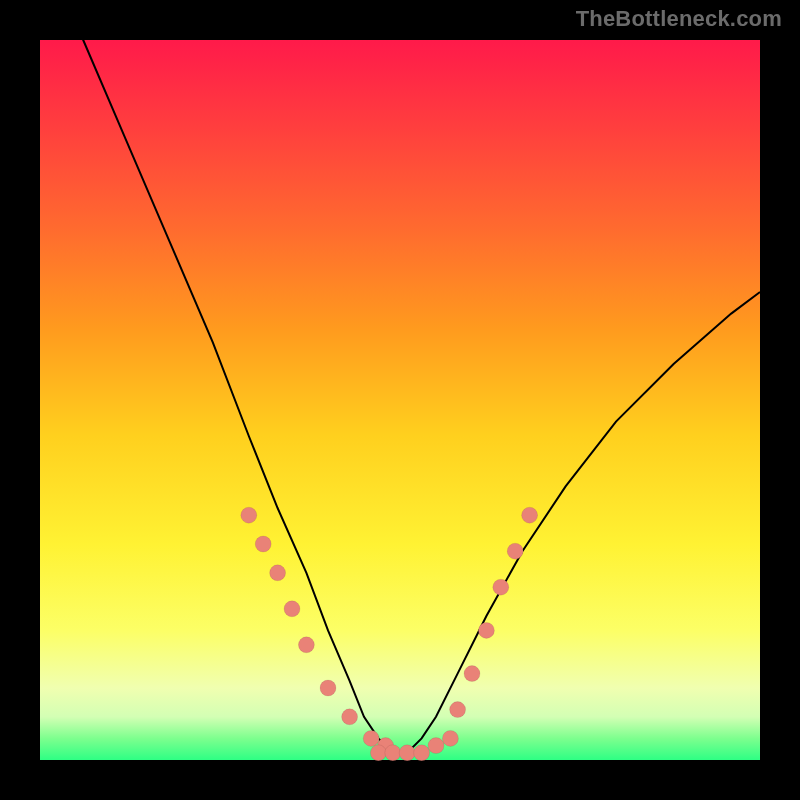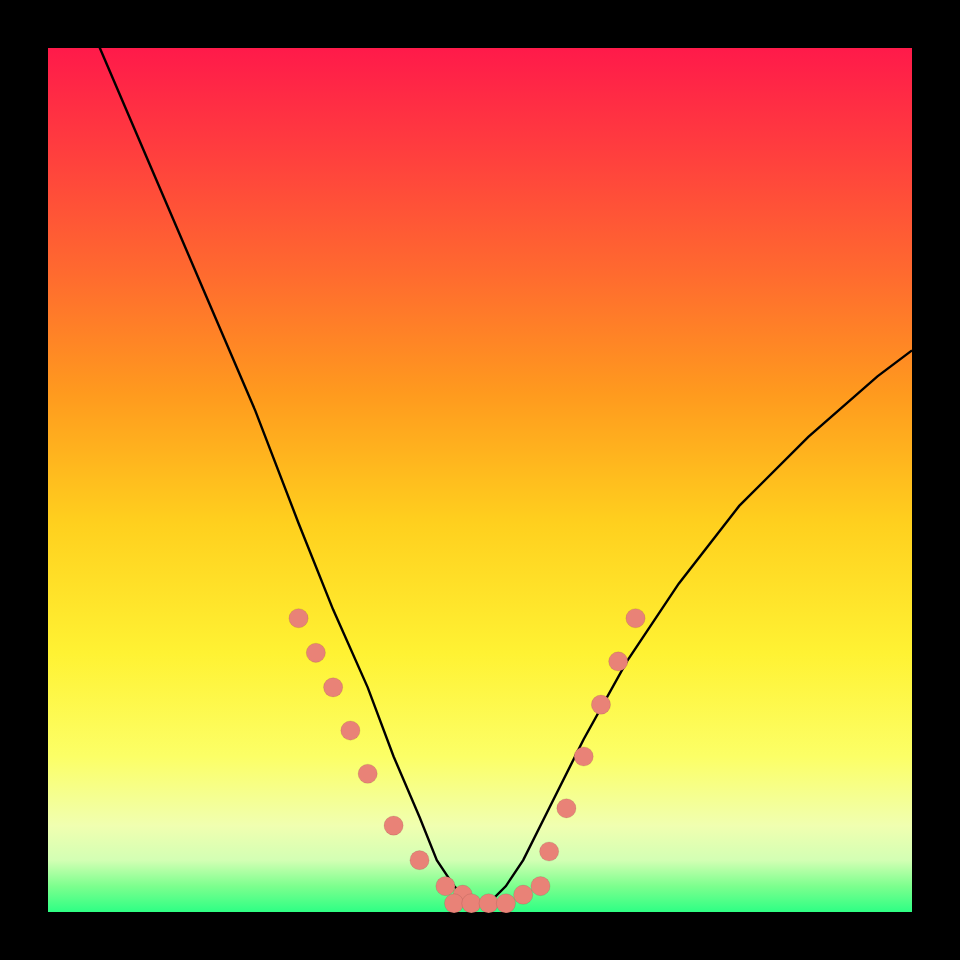"TheBottleneck.com" div.wm { html: none -> <div>TheBottleneck.com</div> }
